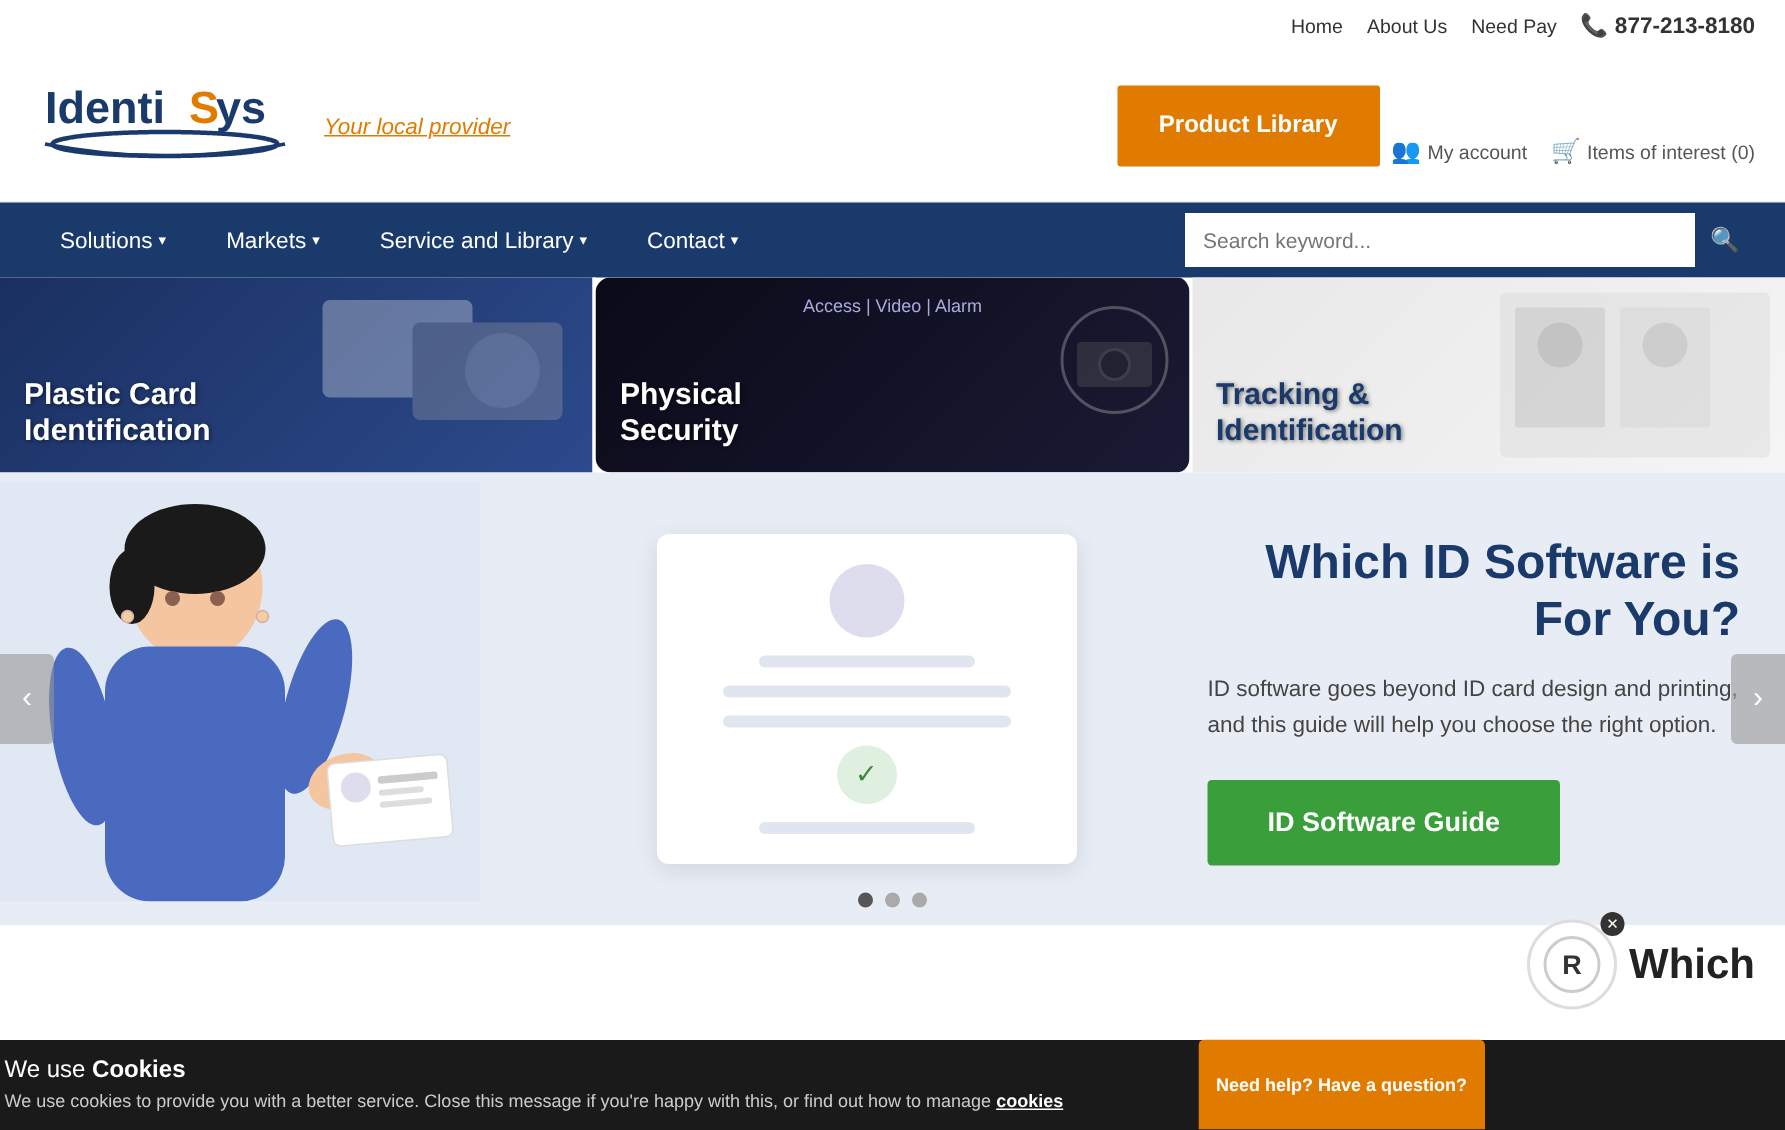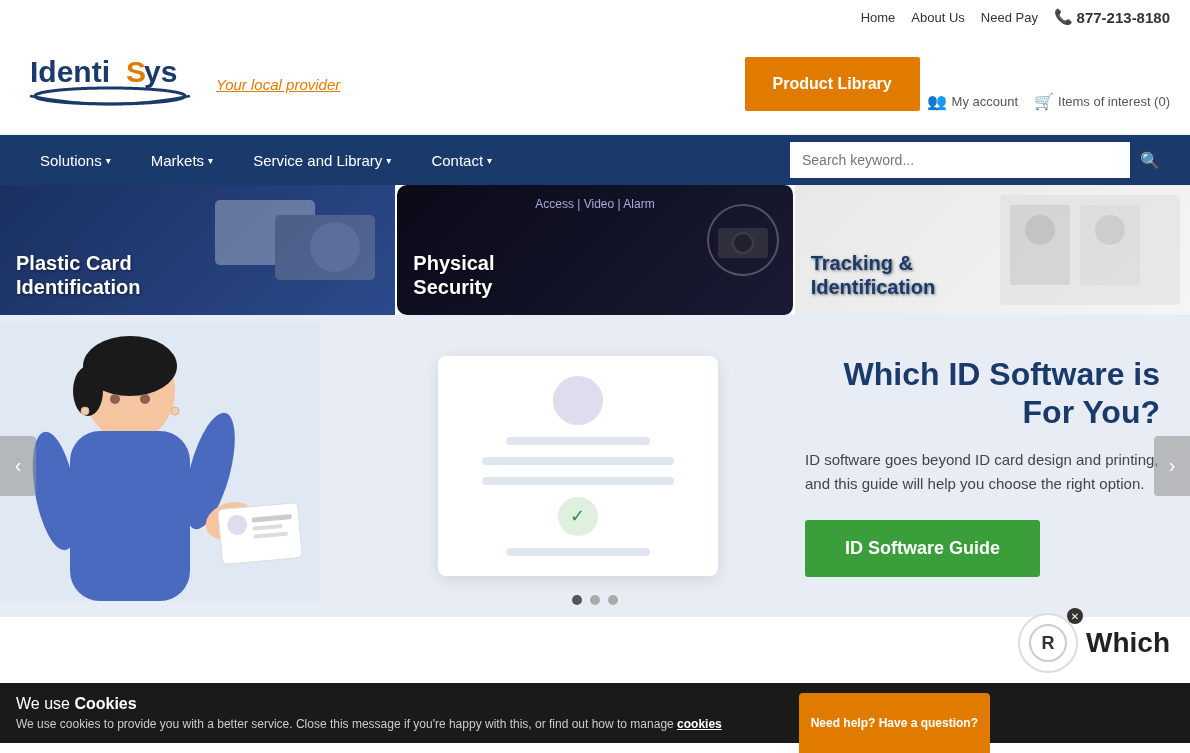"We use Cookies" .cookie-bar { bottom: 10px -> 0; padding: 12px 16px -> 12px 3px }
